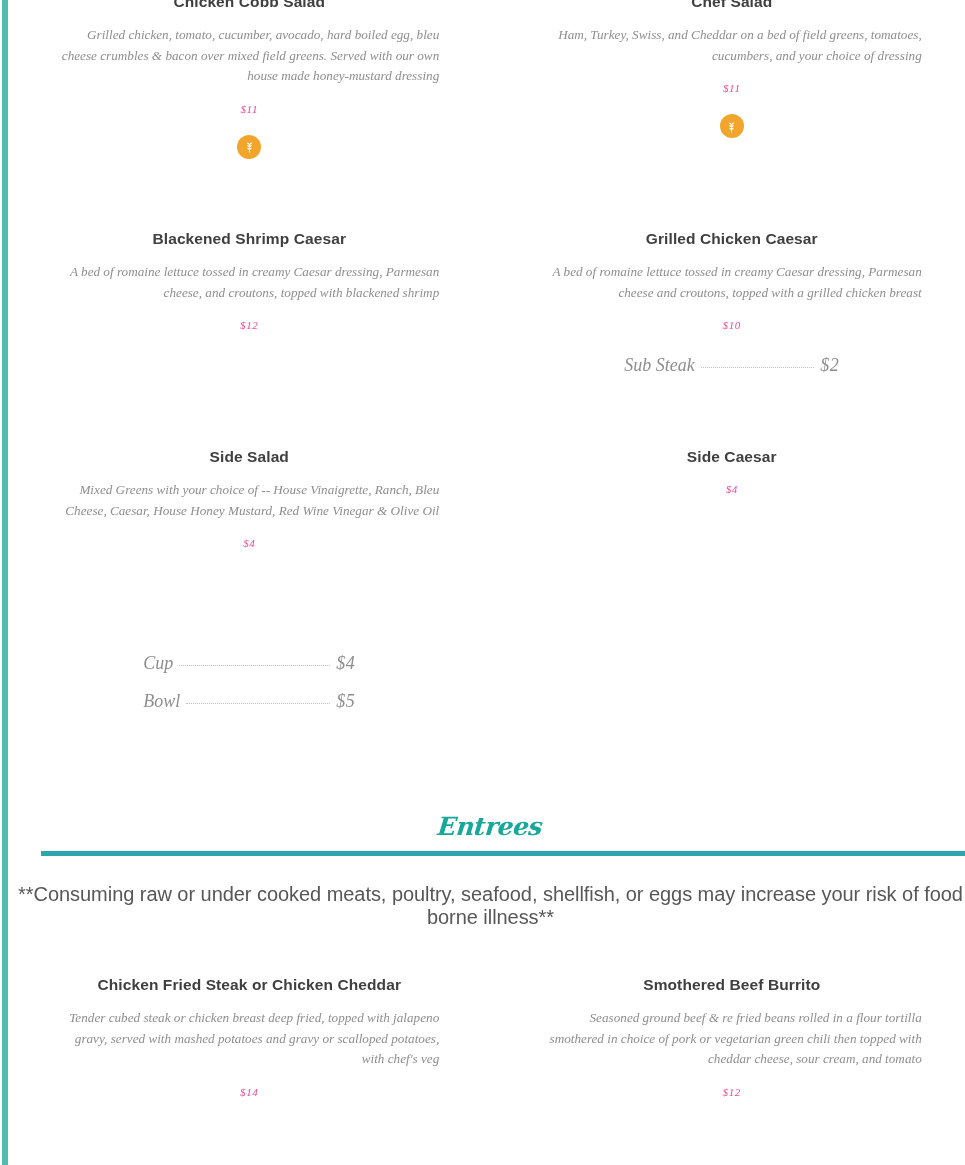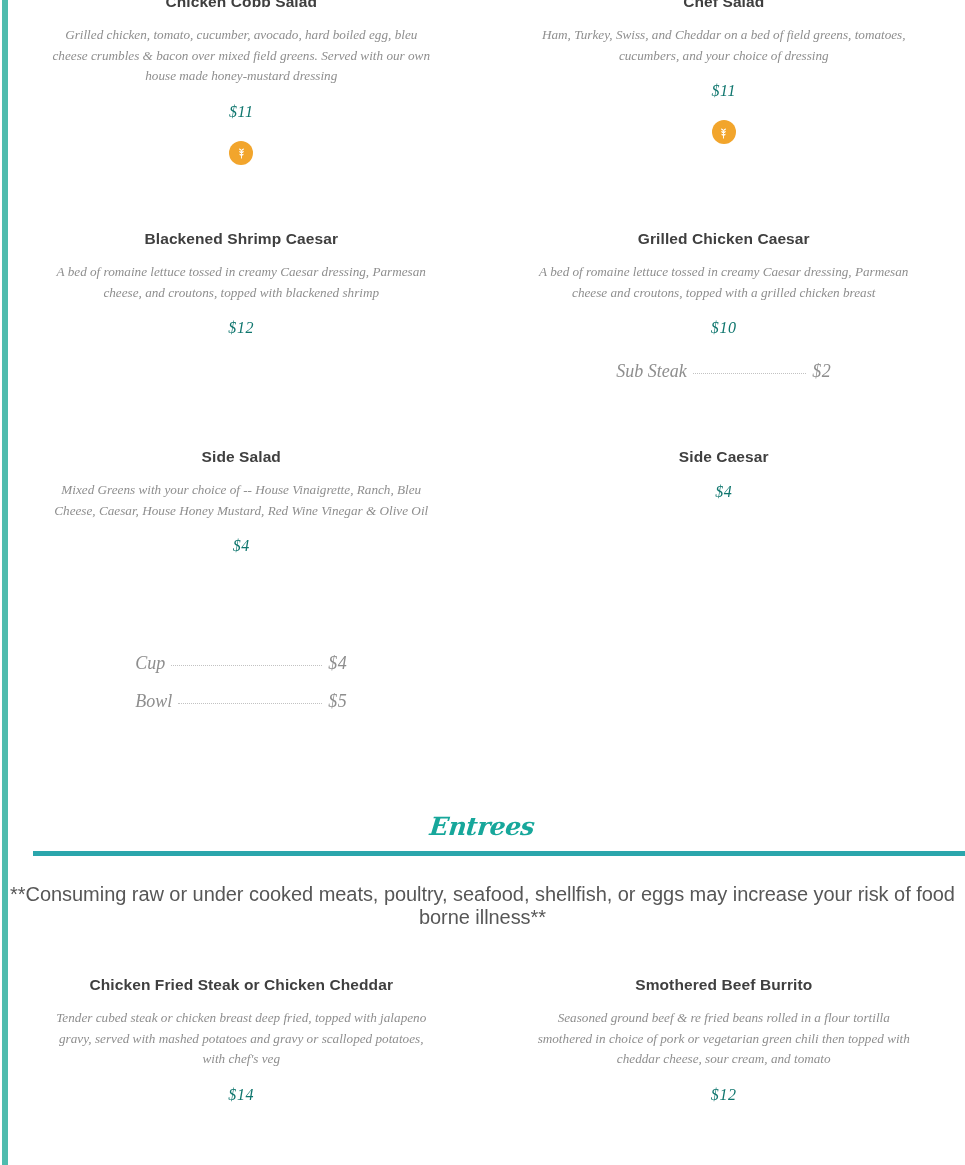"Chicken Cobb Salad" .page { left: 0 -> 8px }
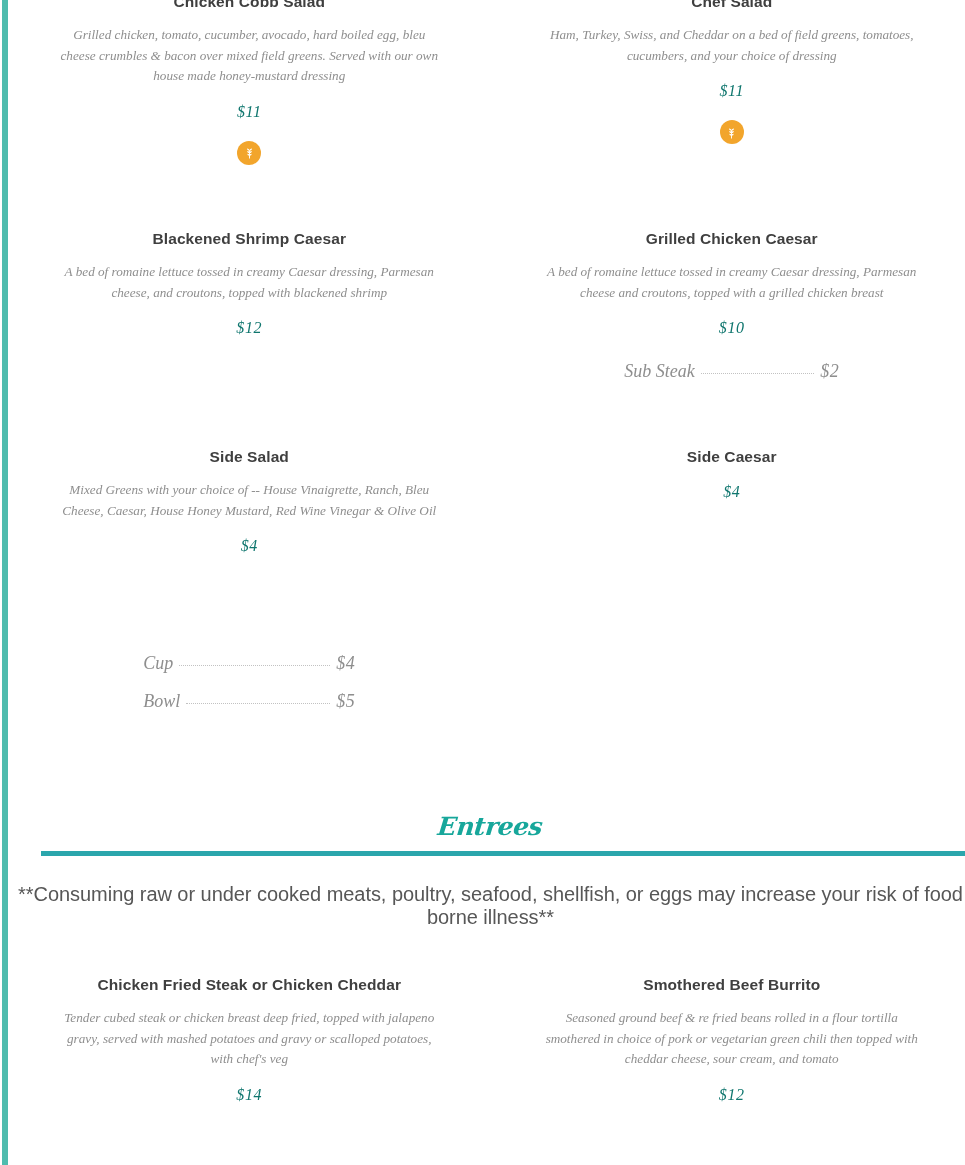"Grilled chicken, tomato, cucumber," .item-desc { text-align: none -> right }
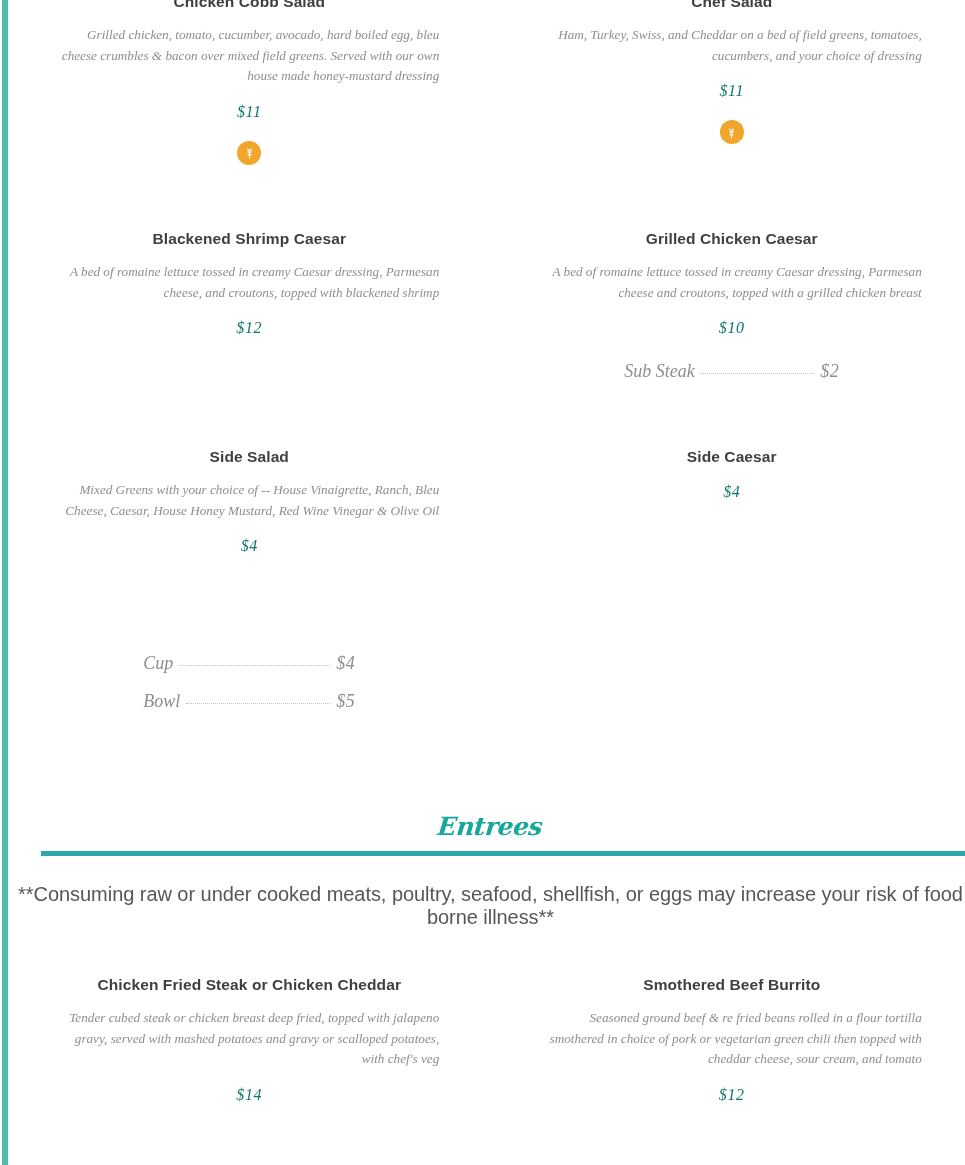"$11" .item-price { color: #0f766e -> #ec4899; font-size: 16px -> 11px }
